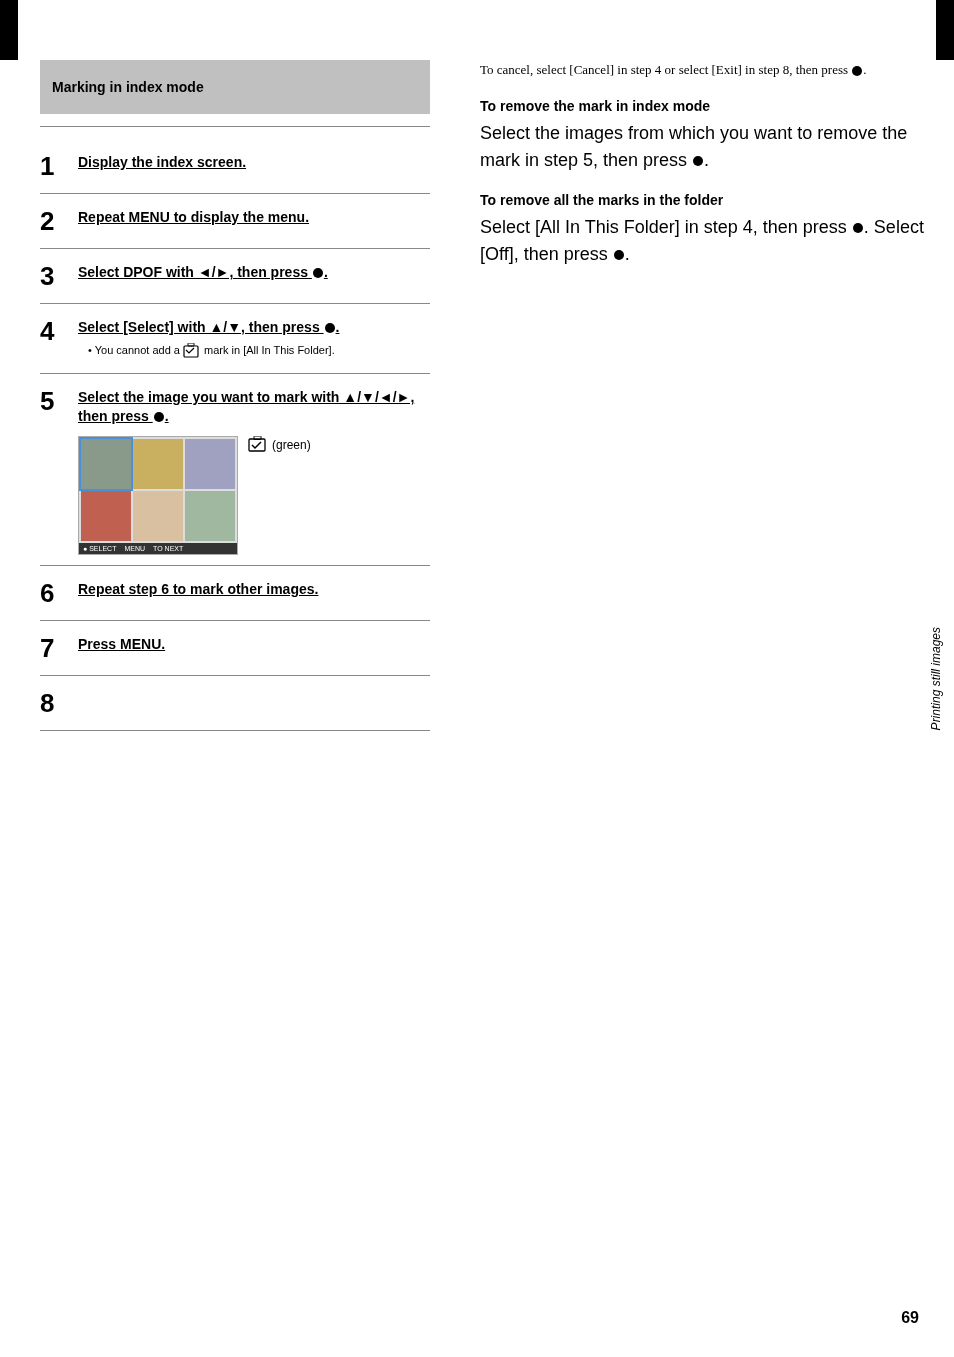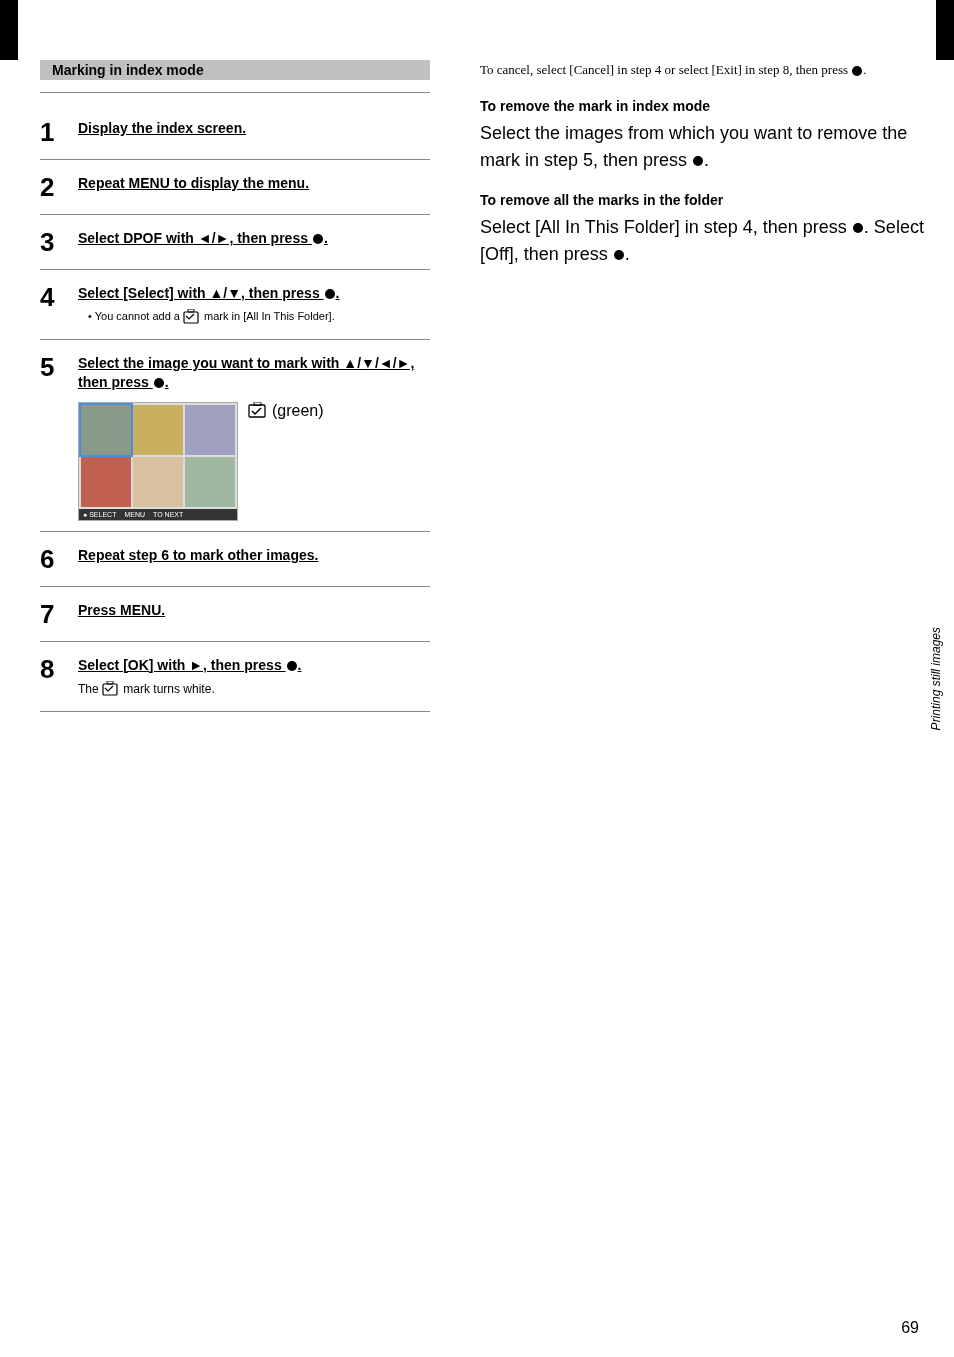"Marking in index mode" .section-header { padding: 2px 12px -> 19px 12px }
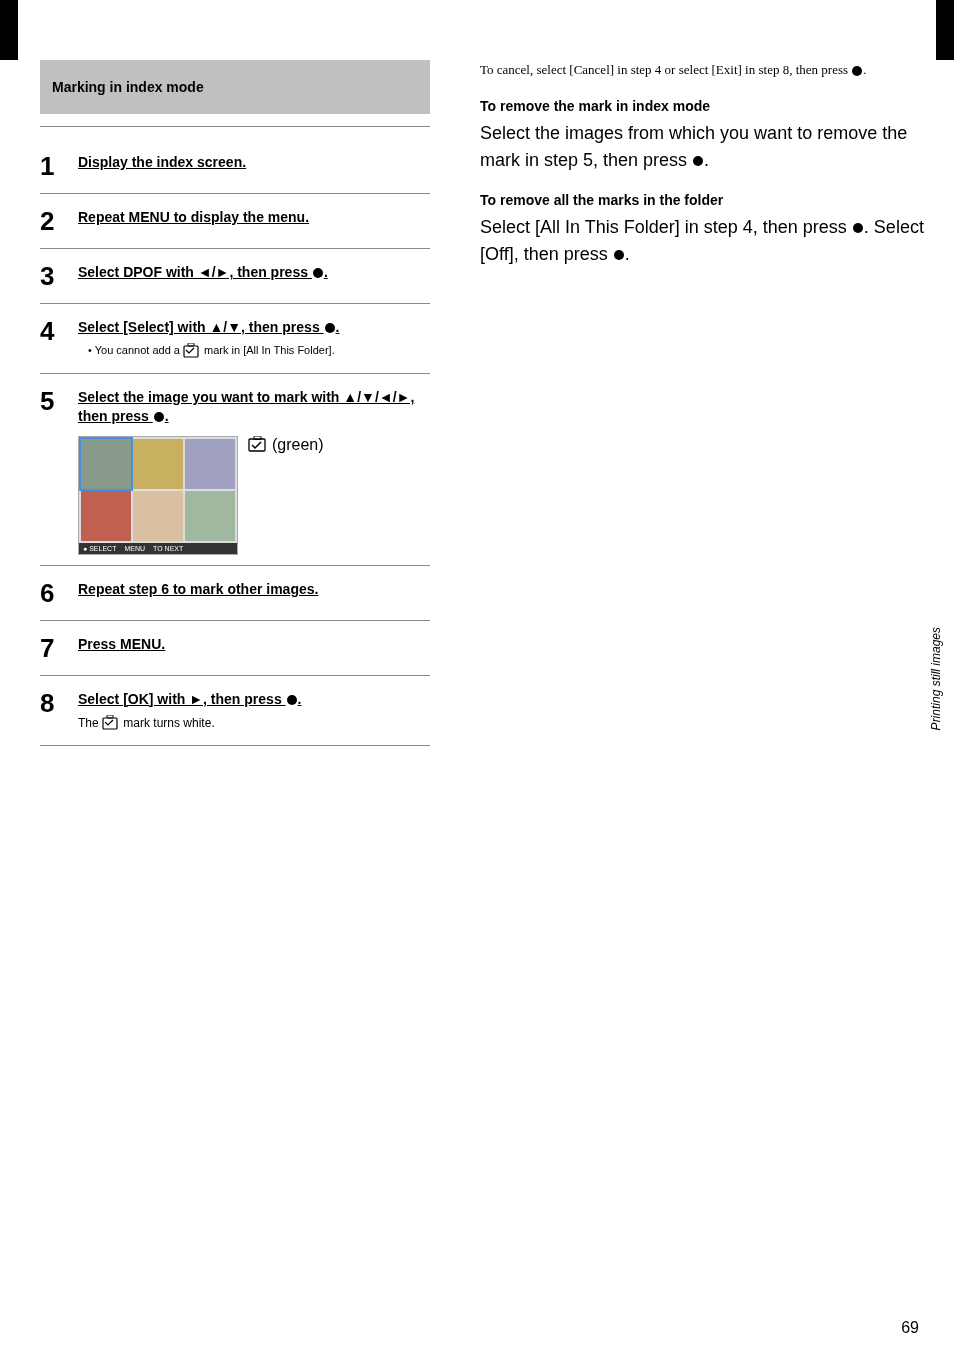"(green)" .mark-label { font-size: 16px -> 12px }
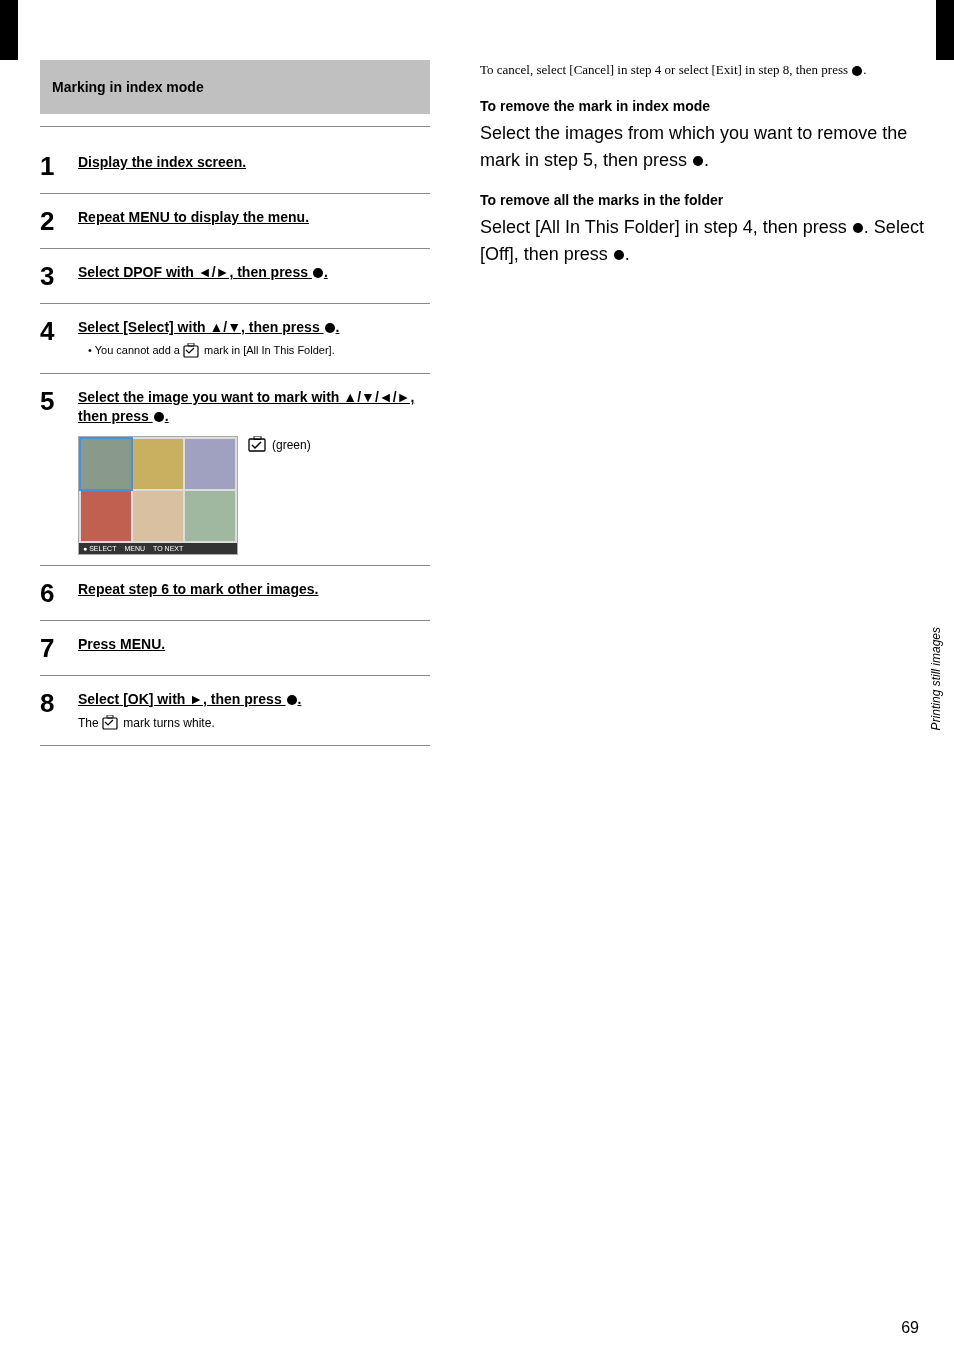"Select [OK] with ►, then" div.step-content { html: <div> <div>Select [OK] with ►, then press <span></span>.</div> <div>The <svg> <rect></rect> <path></path> <rect></rect> </svg> mark turns white. </div> </div> -> none }
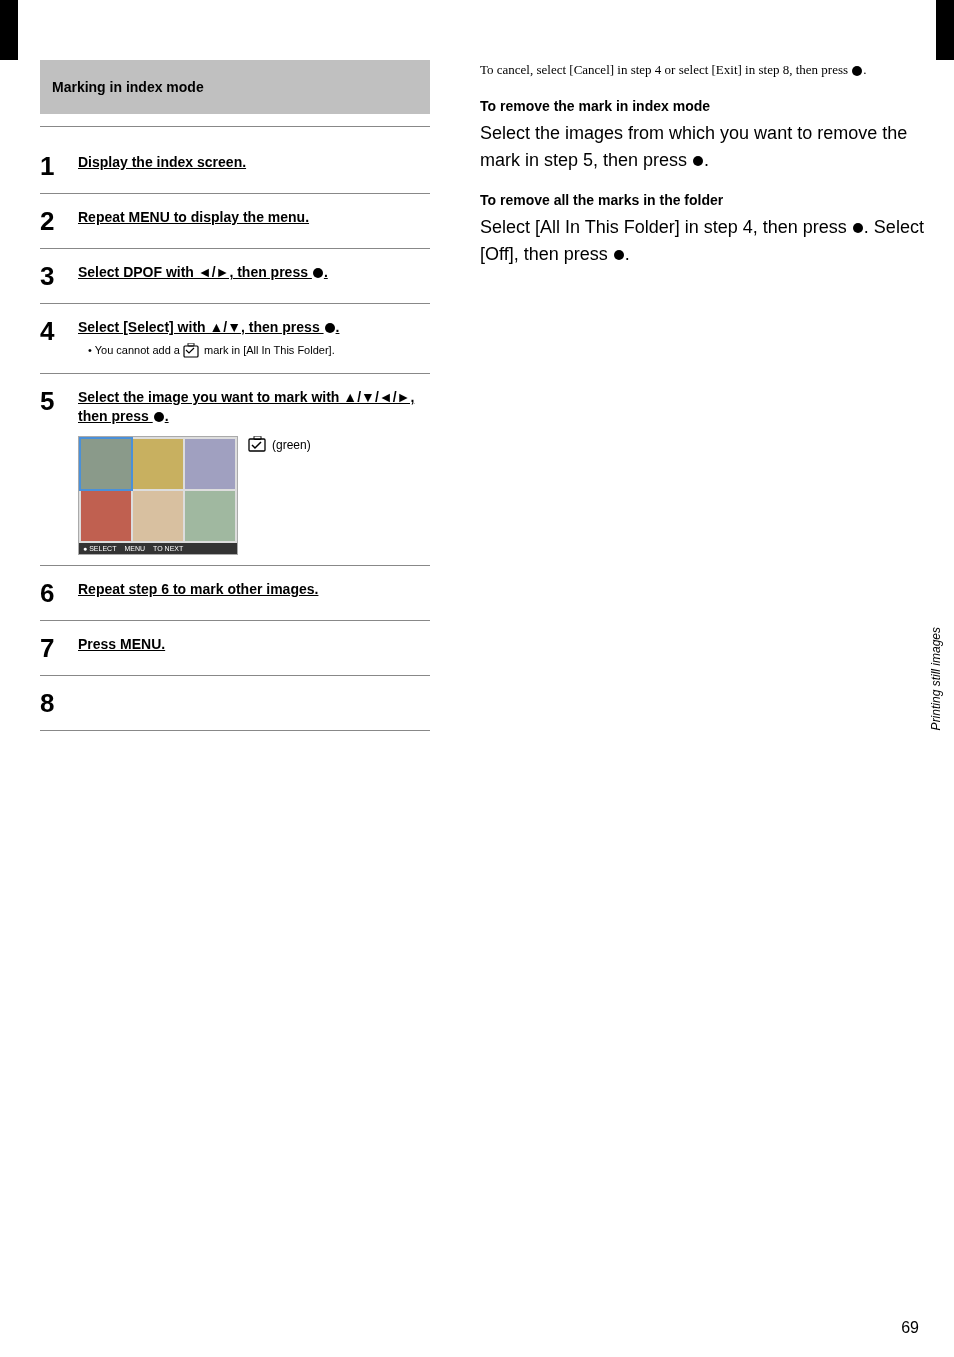"69" .page-number { bottom: 20px -> 30px; font-weight: normal -> bold }
